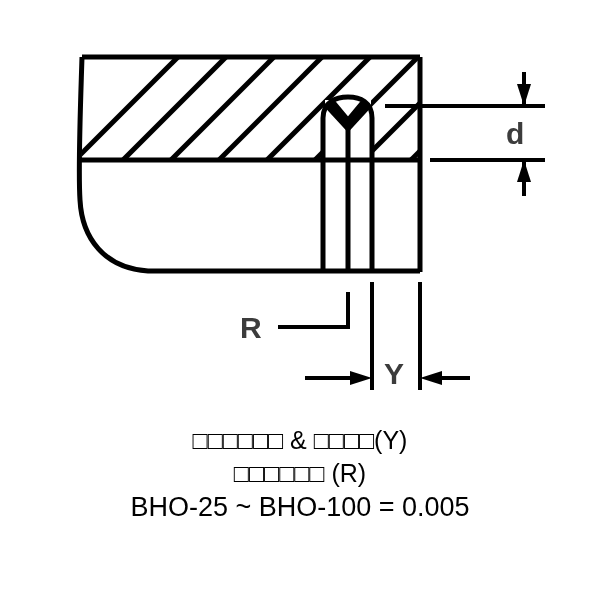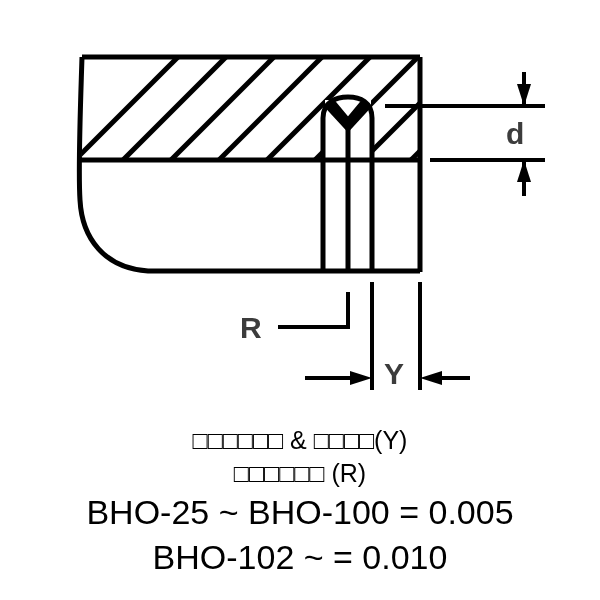"BHO-25 ~ BHO-100 = 0.005" .cap-code { font-size: 34px -> 27px }
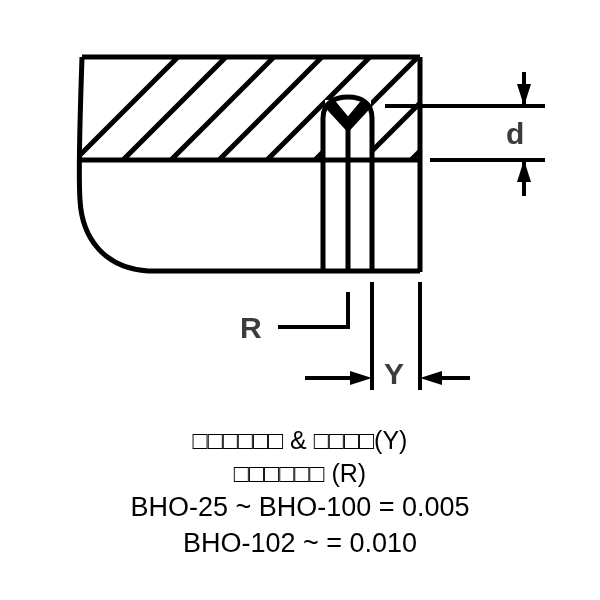"BHO-102 ~ = 0.010" span.cap-line { html: <span>BHO-102 ~ = 0.010</span> -> none }
